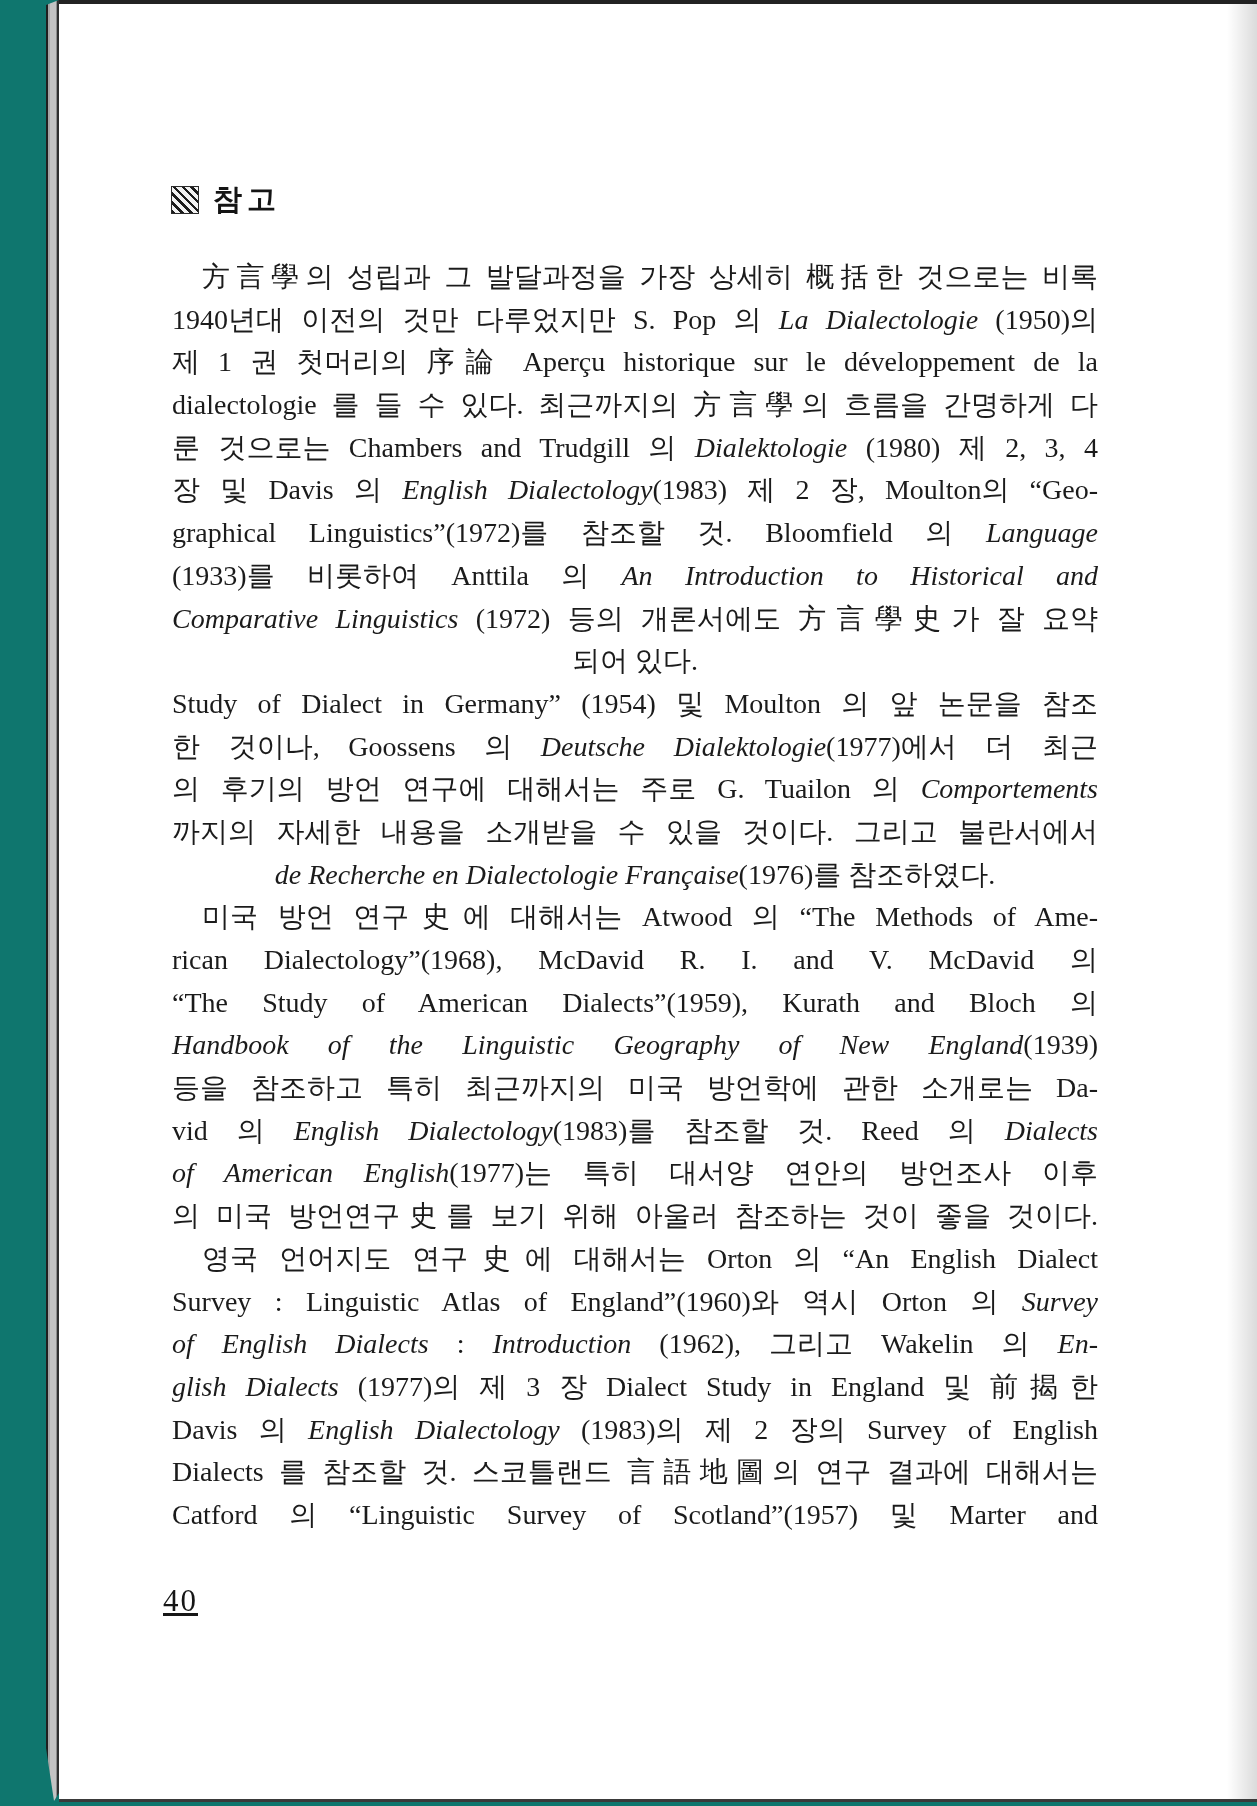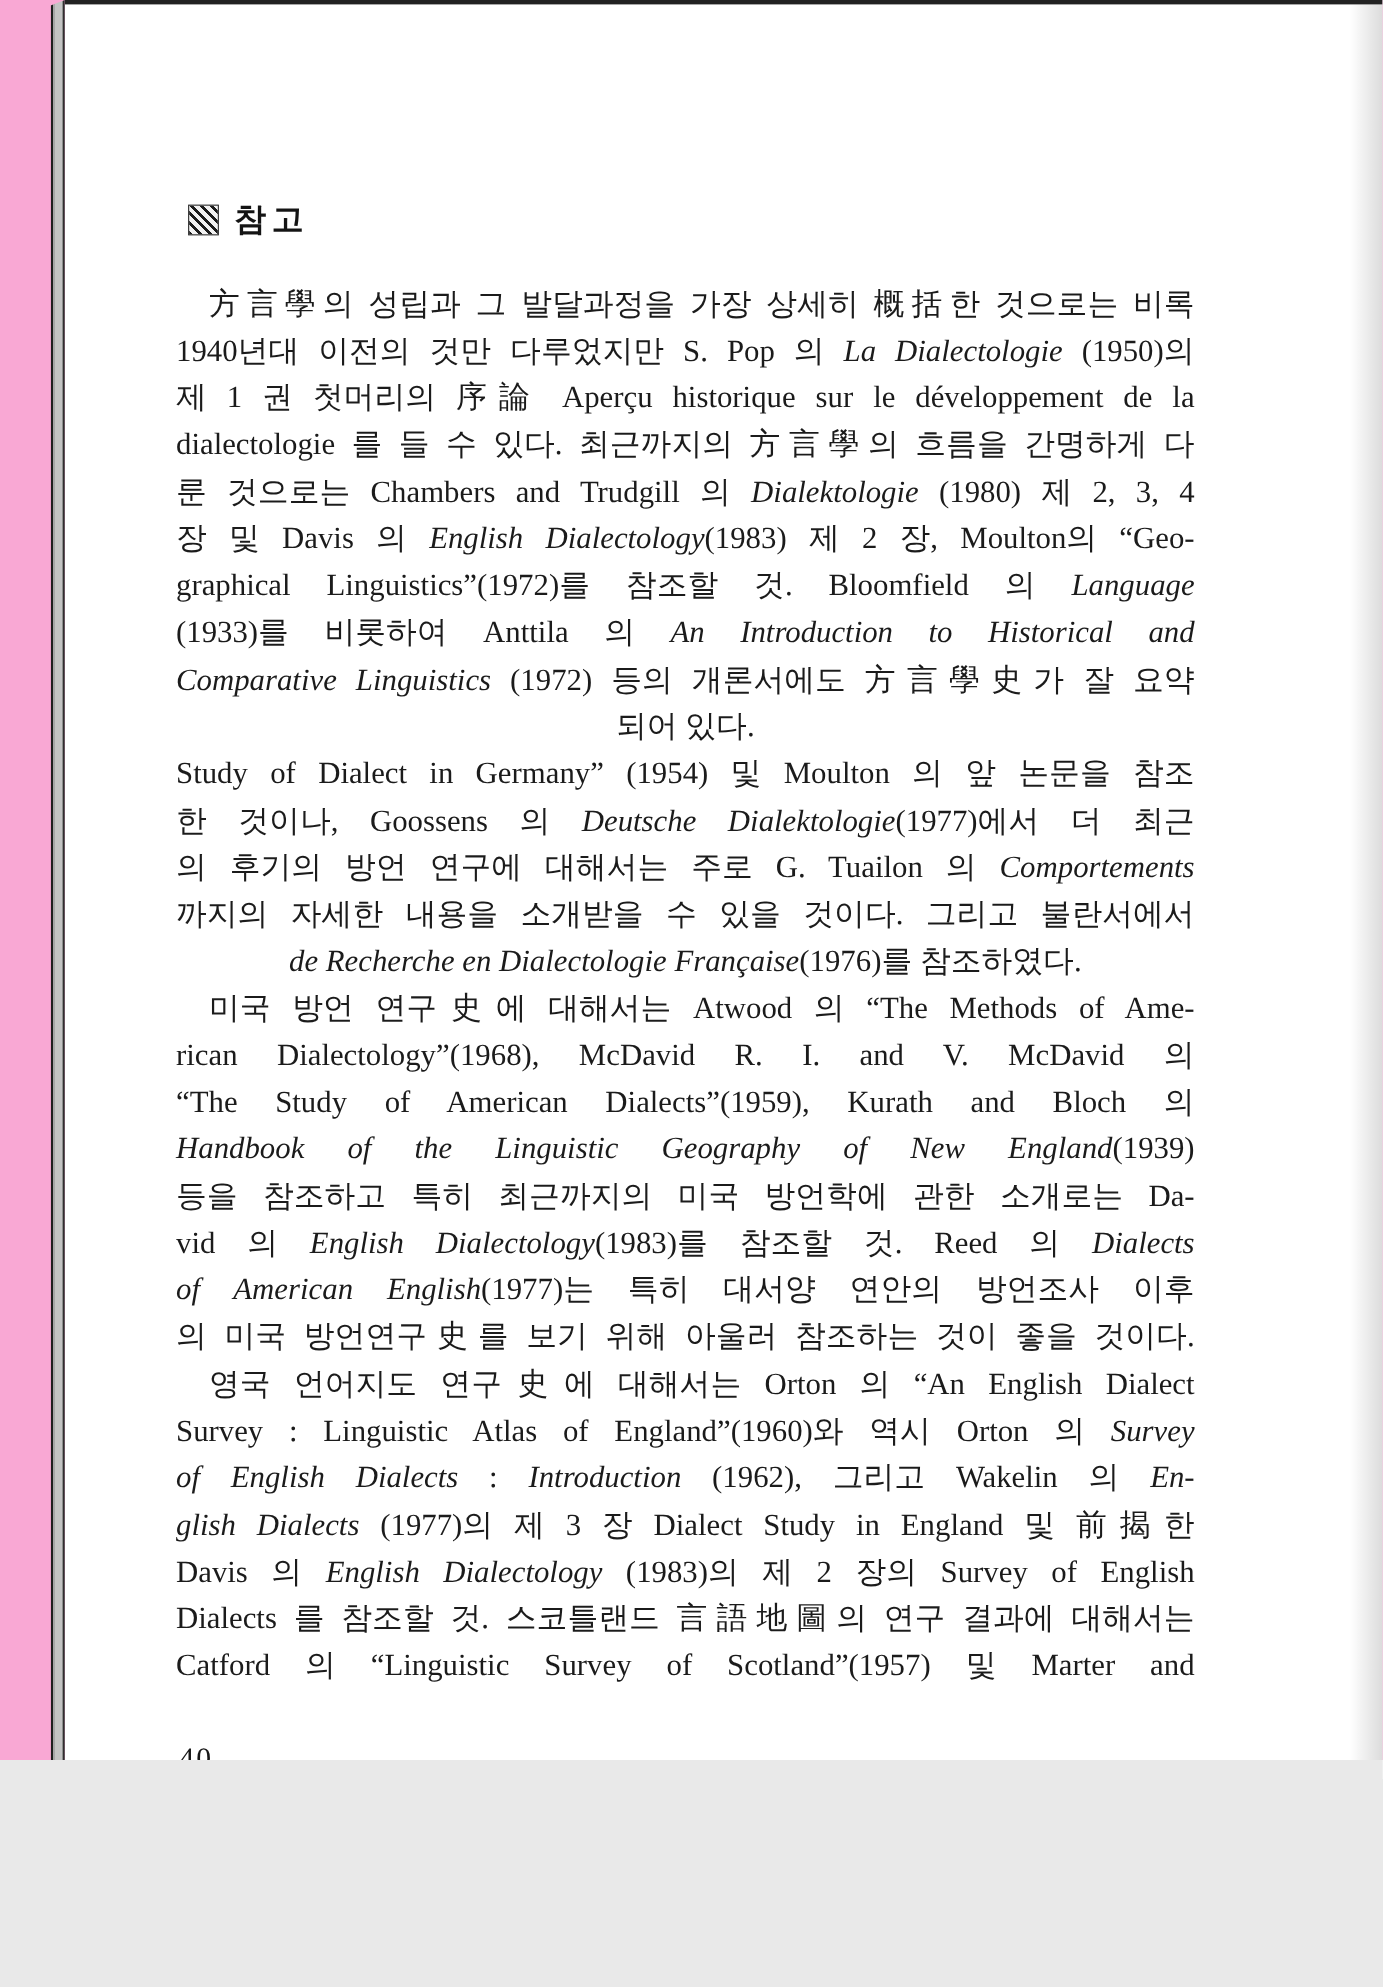"참고" .scene { background: #f9a8d4 -> #0f766e; height: 1600px -> 1806px }
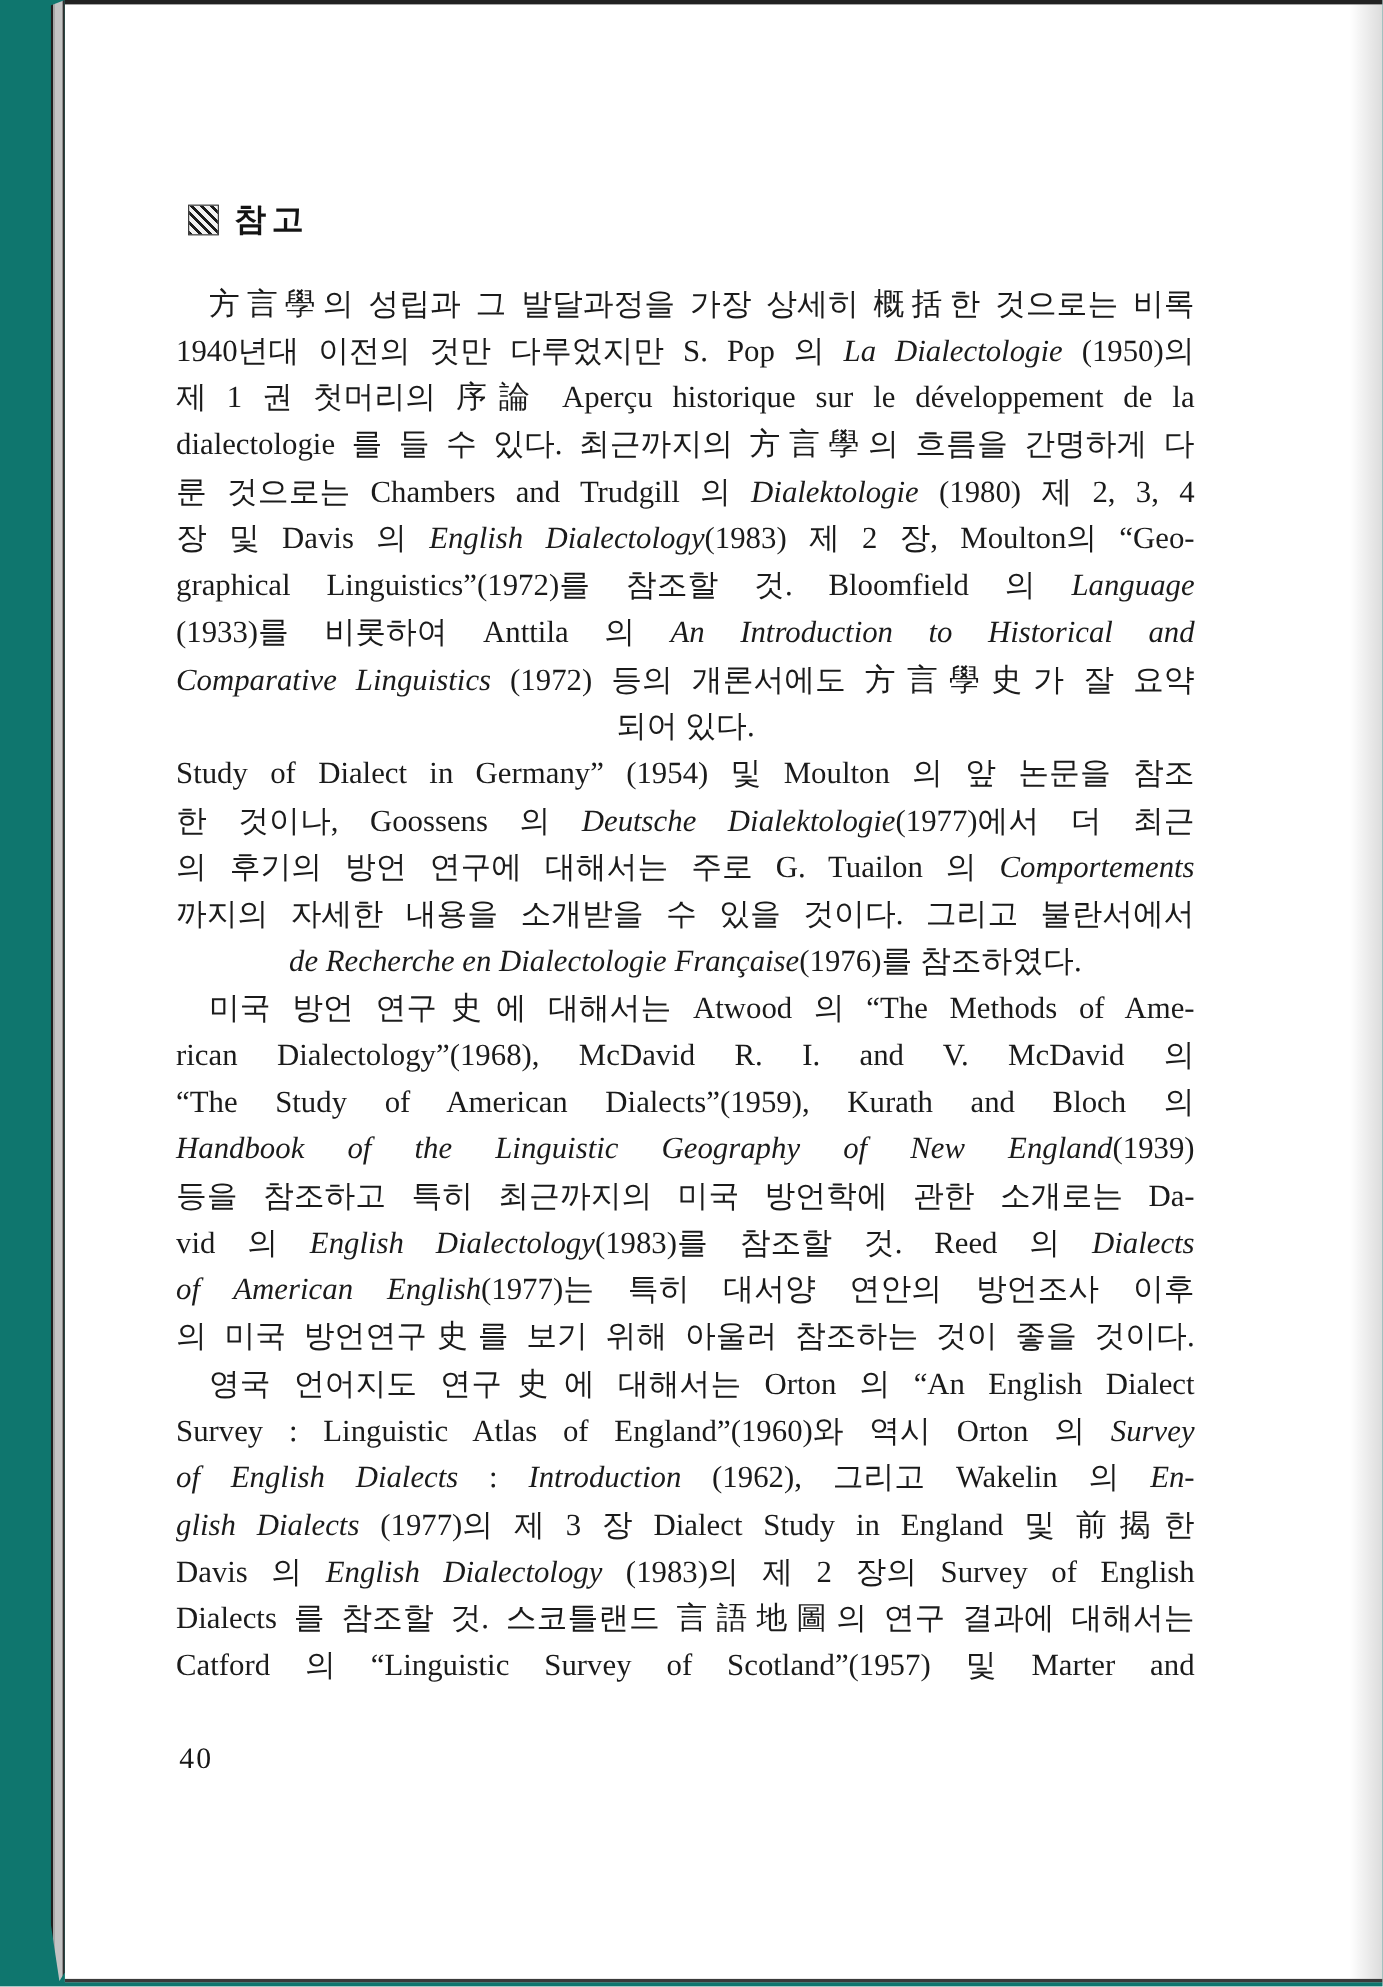"方言學의 성립과 그 발달과정을 가장" .text-block { left: 160px -> 172px }
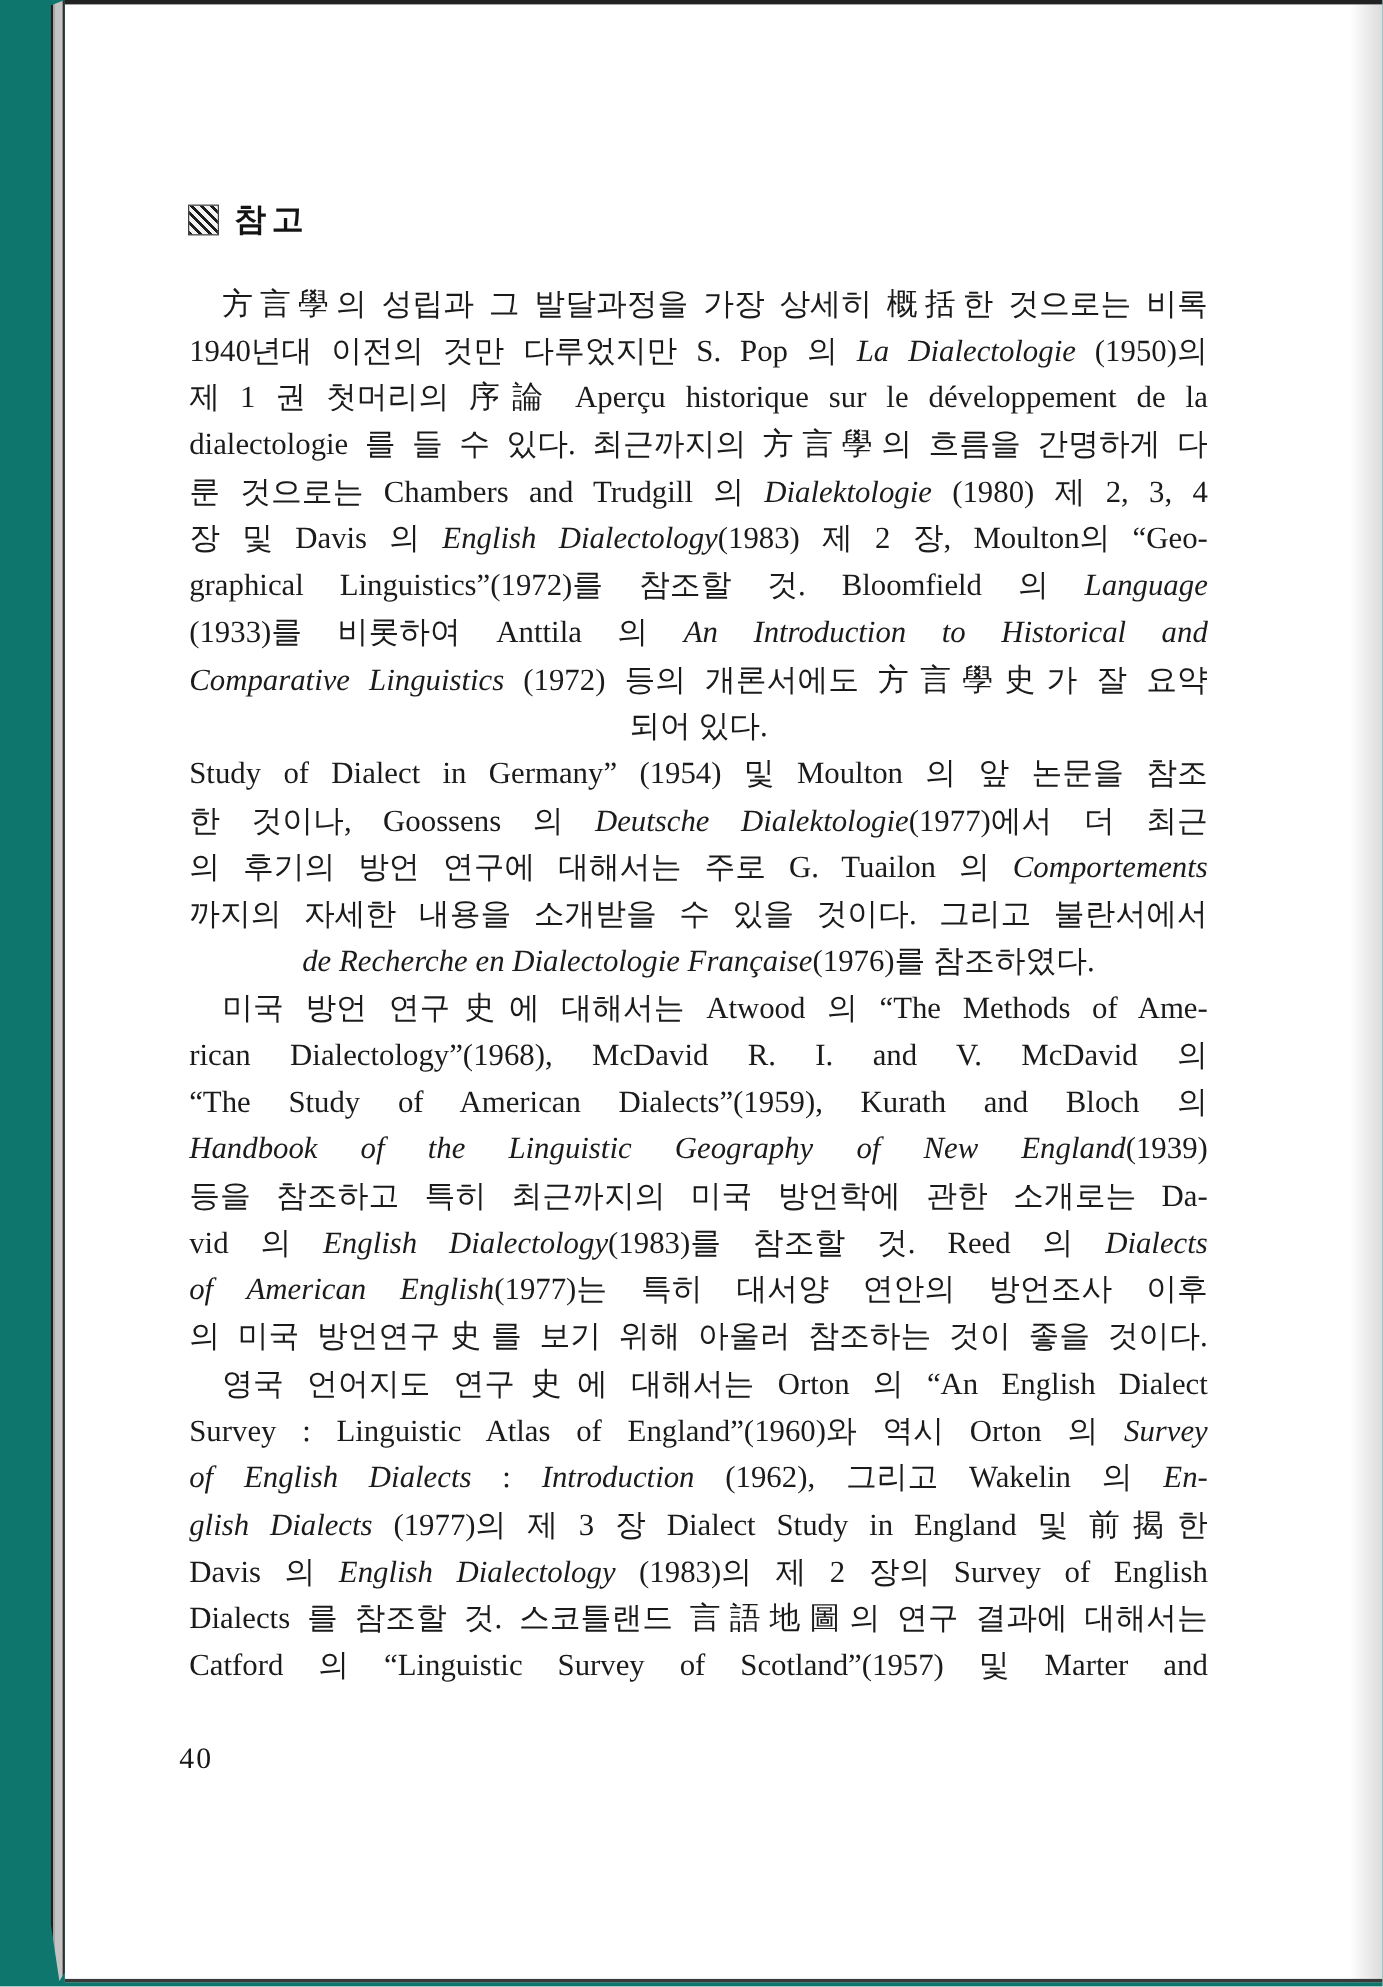"40" .page-number { font-size: 27px -> 31px; text-decoration: none -> underline }
